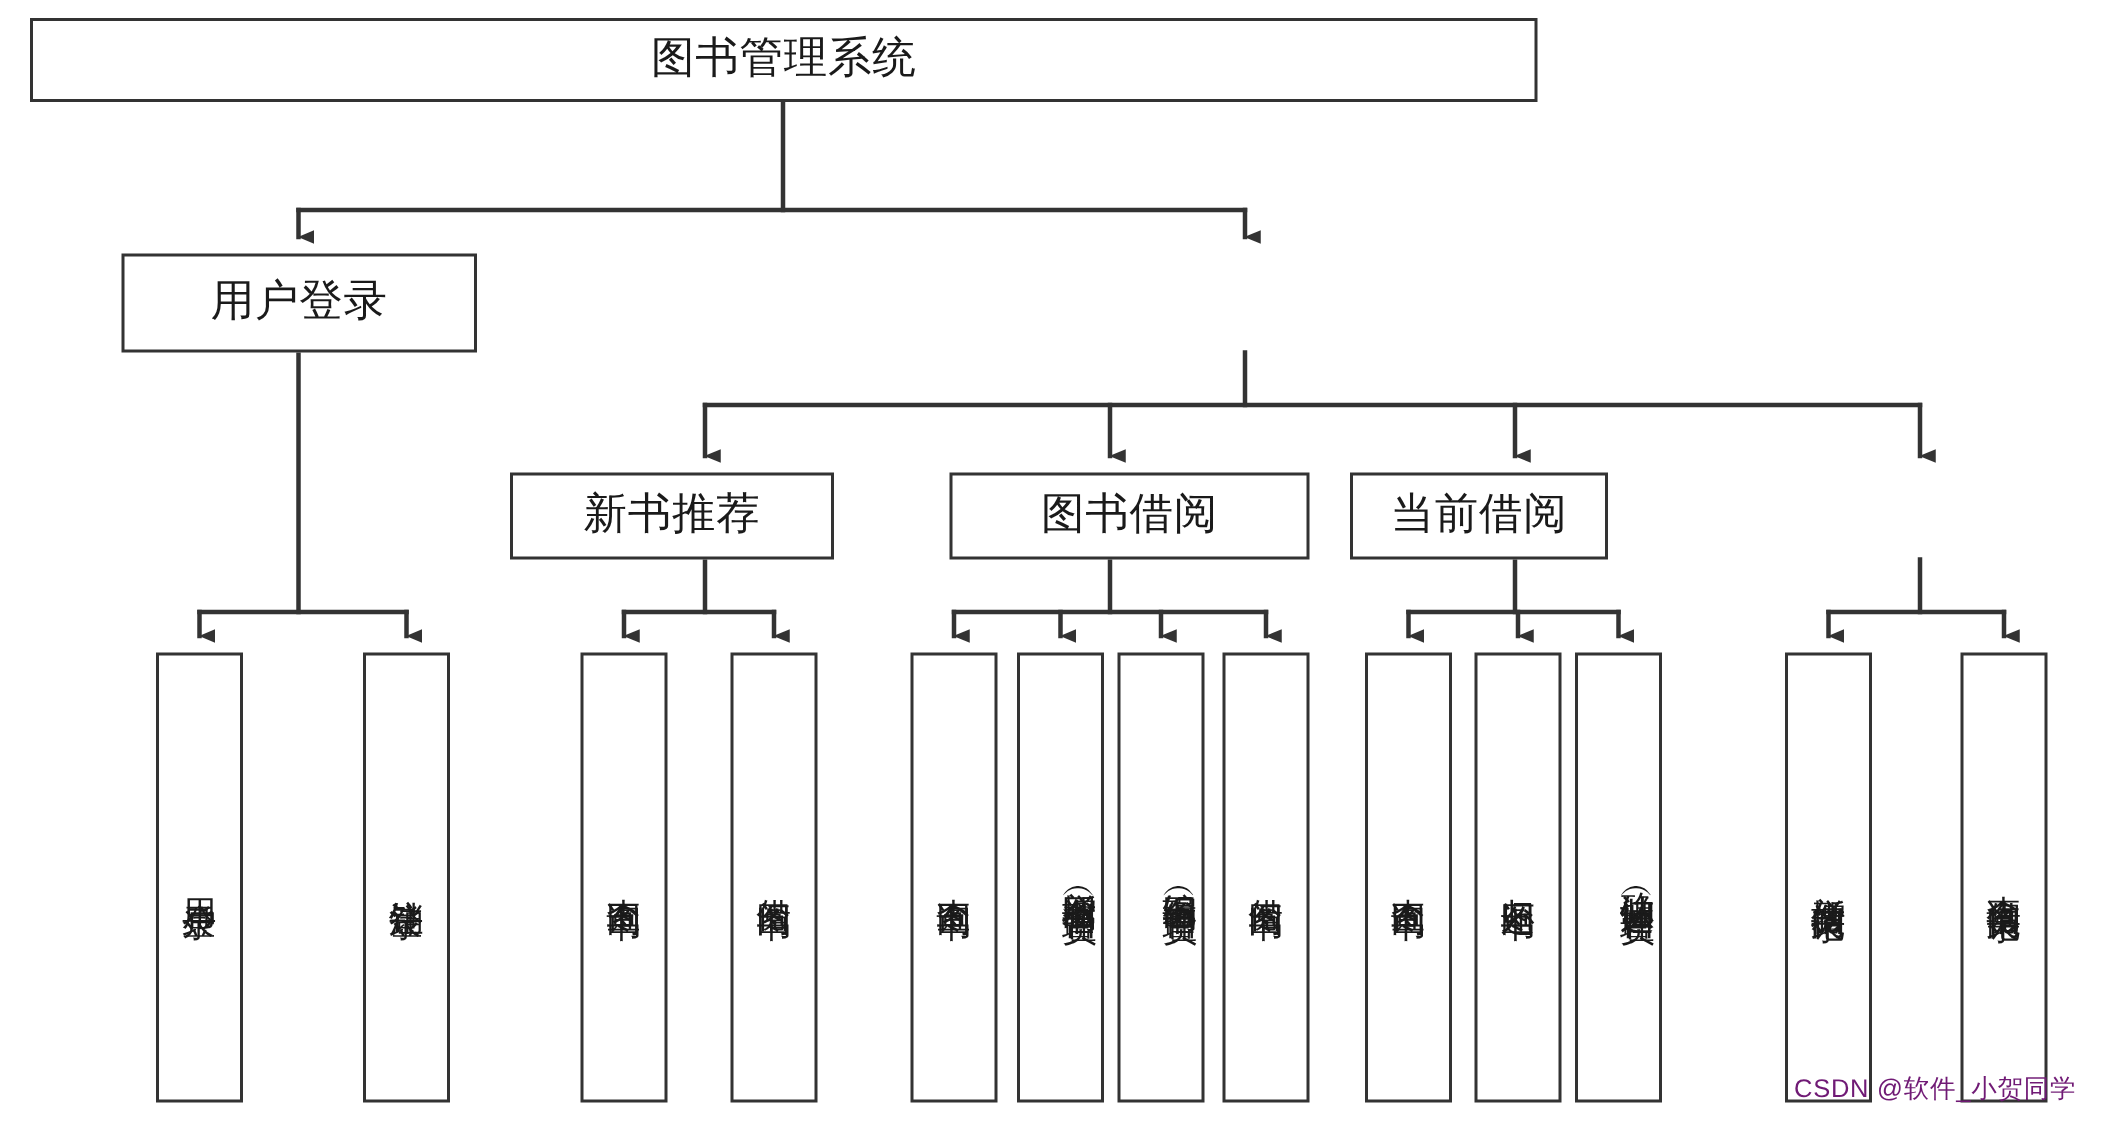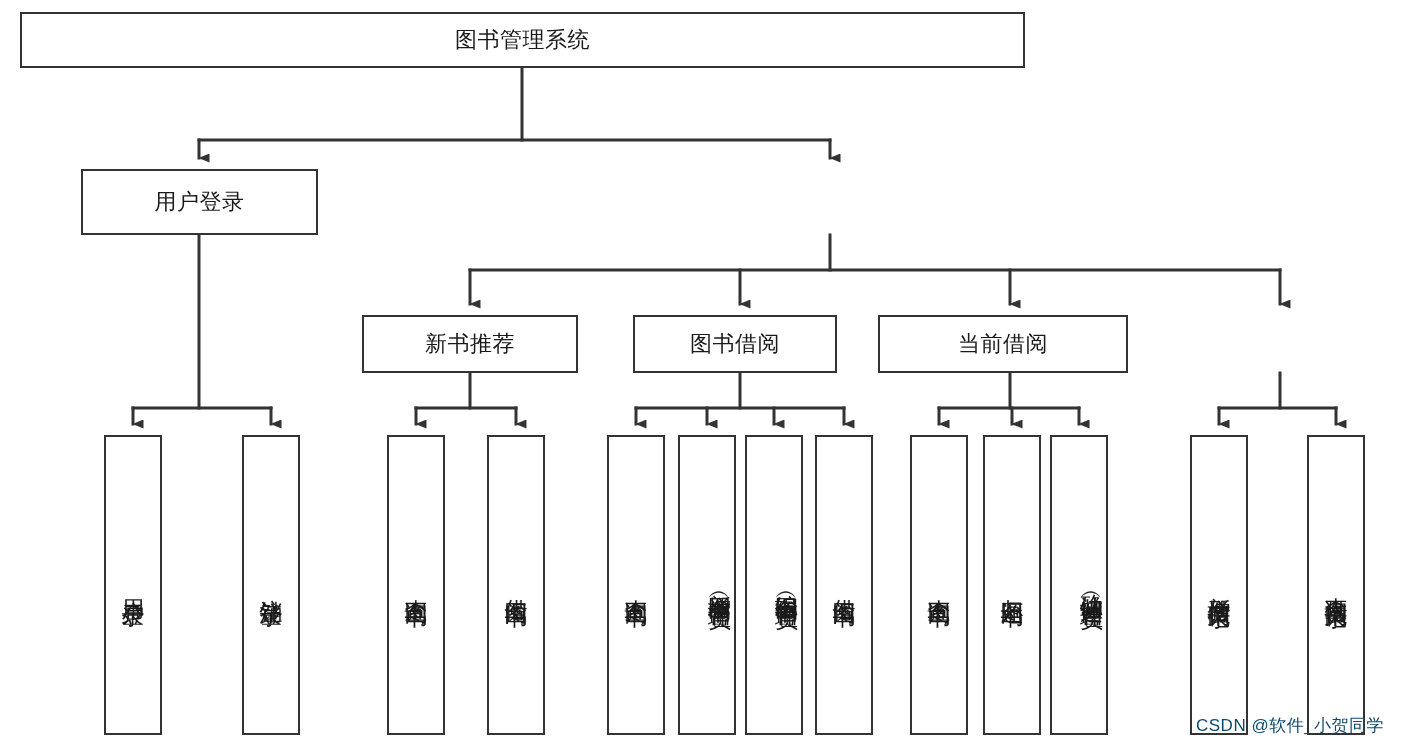"图书管理系统" .node-h { font-size: 22px -> 29px }
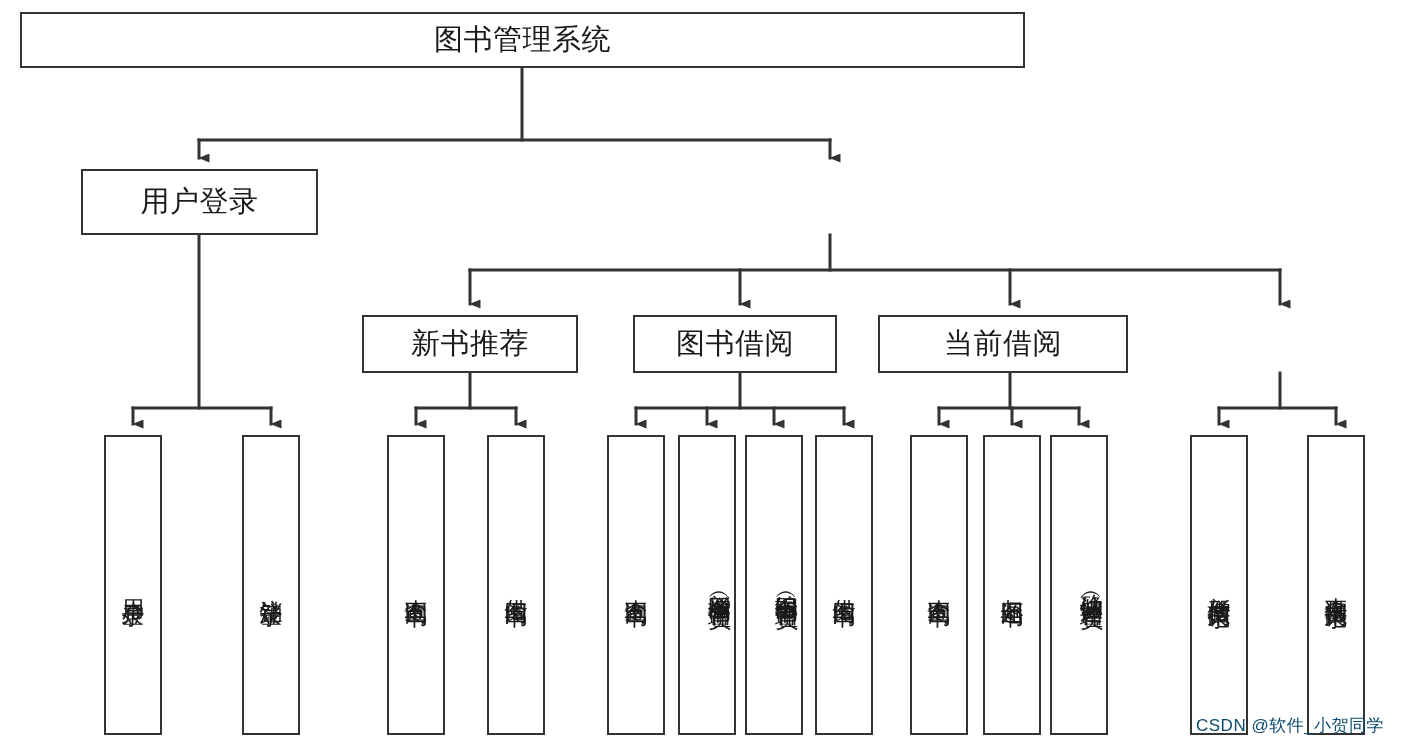"新书推荐" div.node { left: 362px -> 340px }
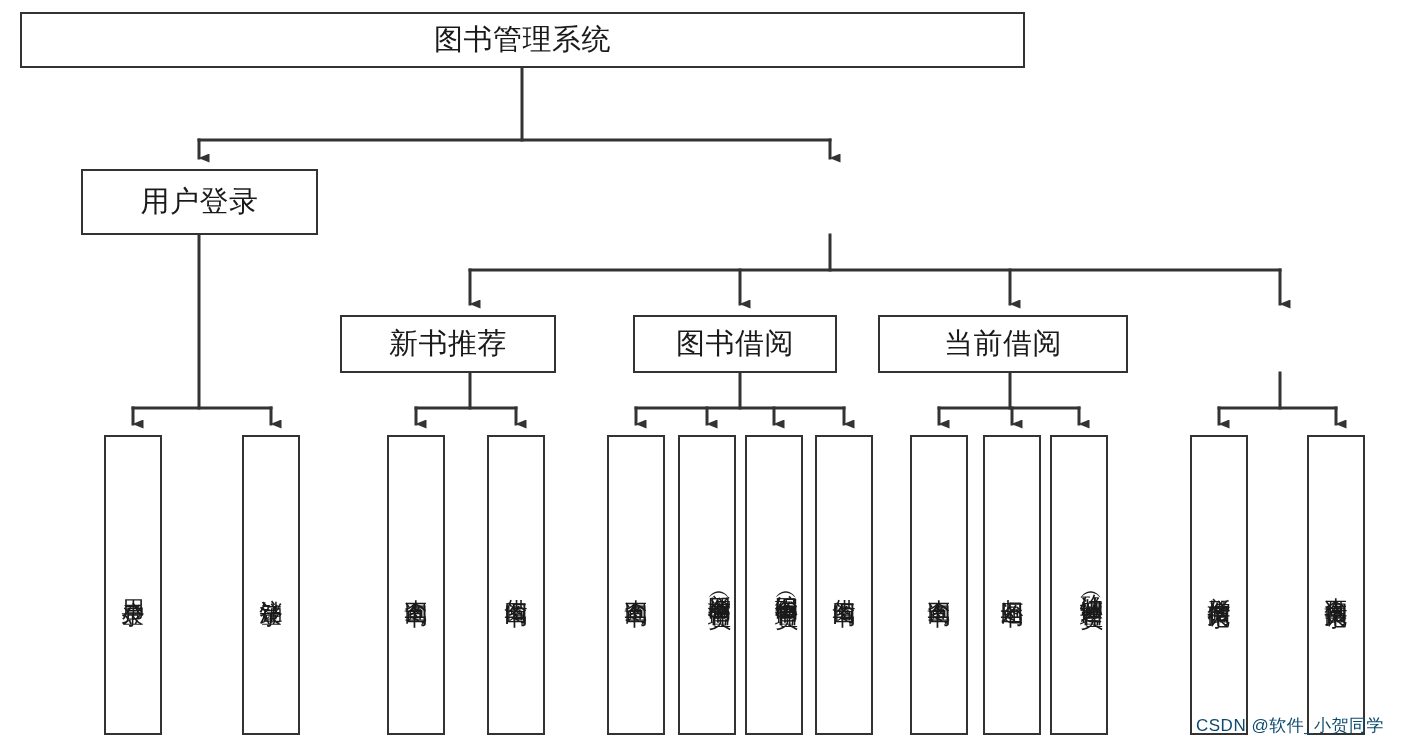"图书借阅" div.node { width: 204px -> 240px }
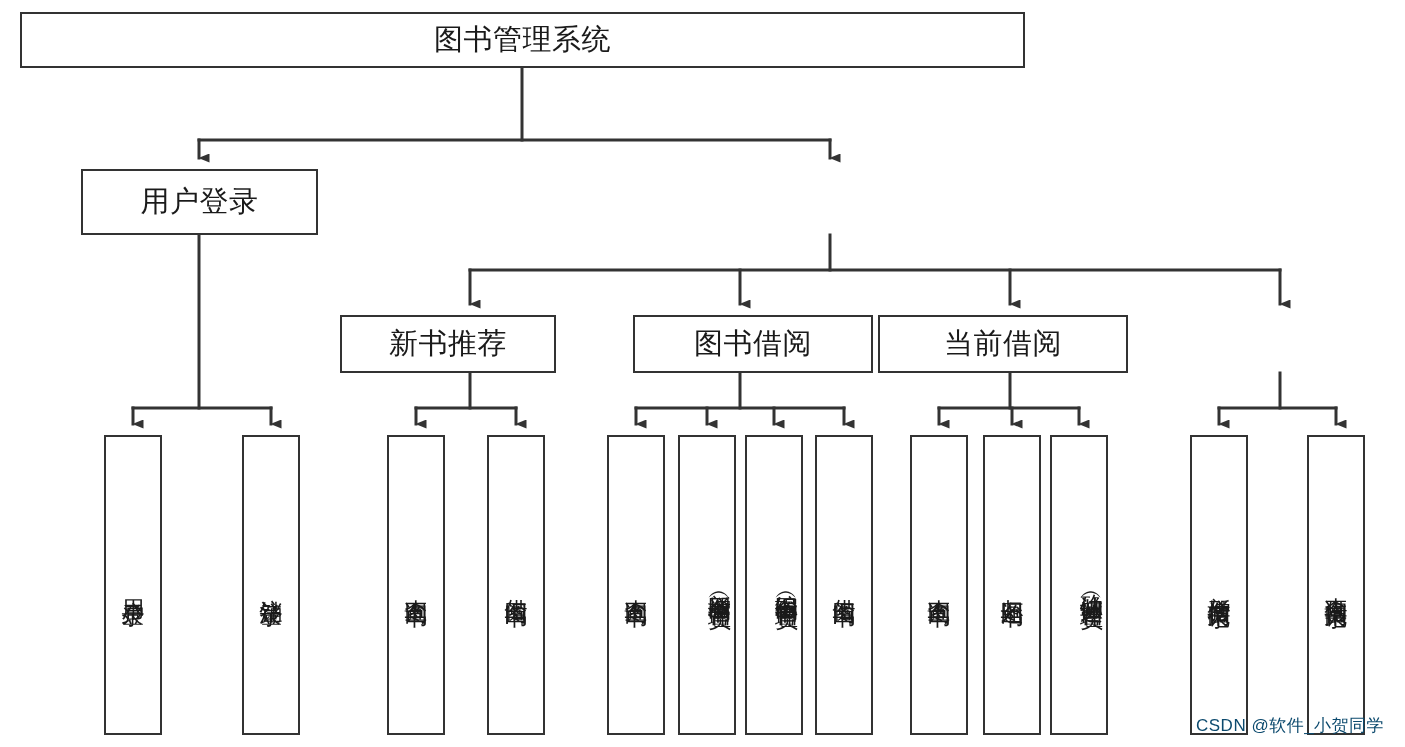"当前借阅" div.node { left: 878px -> 900px; width: 250px -> 172px }
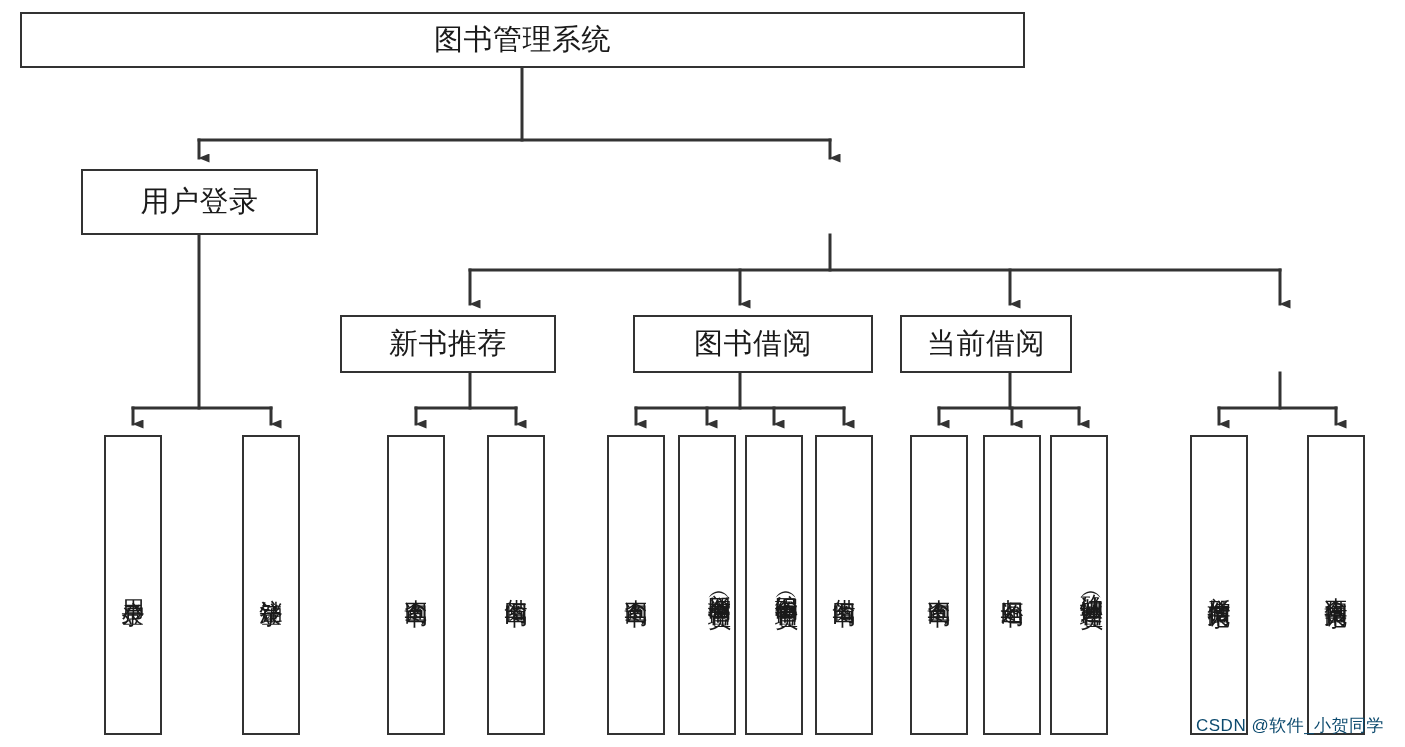"CSDN @软件_小贺同学" .watermark { color: #0c4a6e -> #701a75 }
